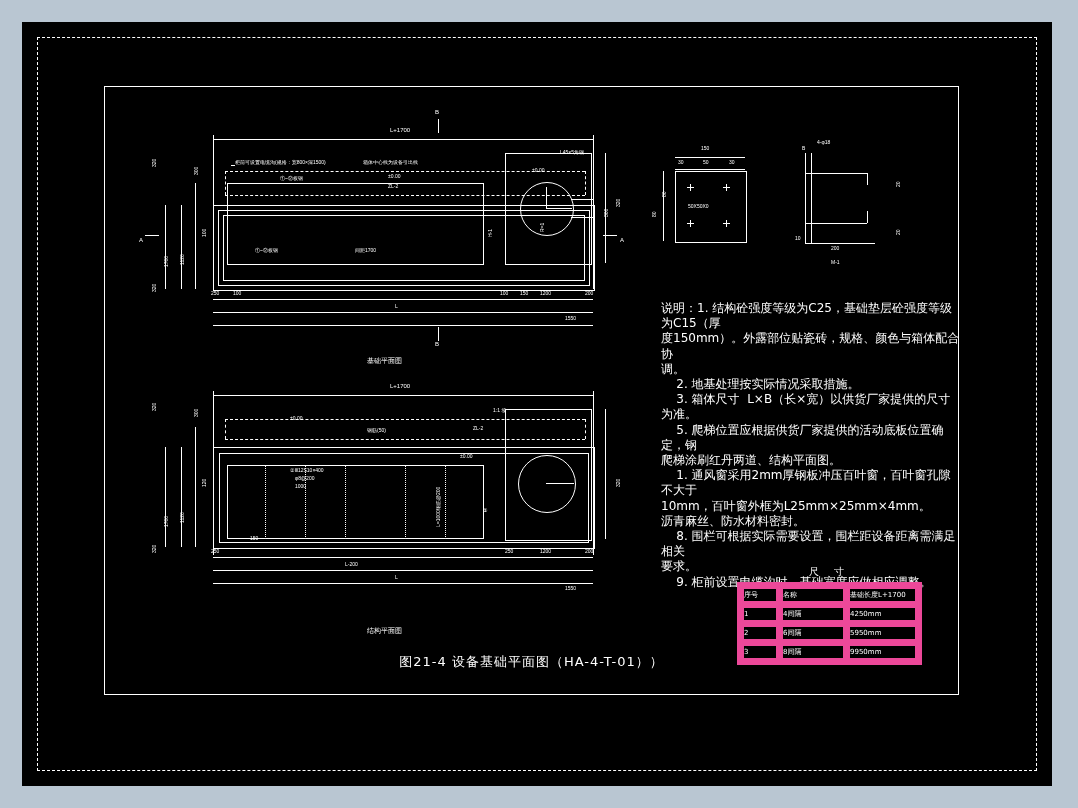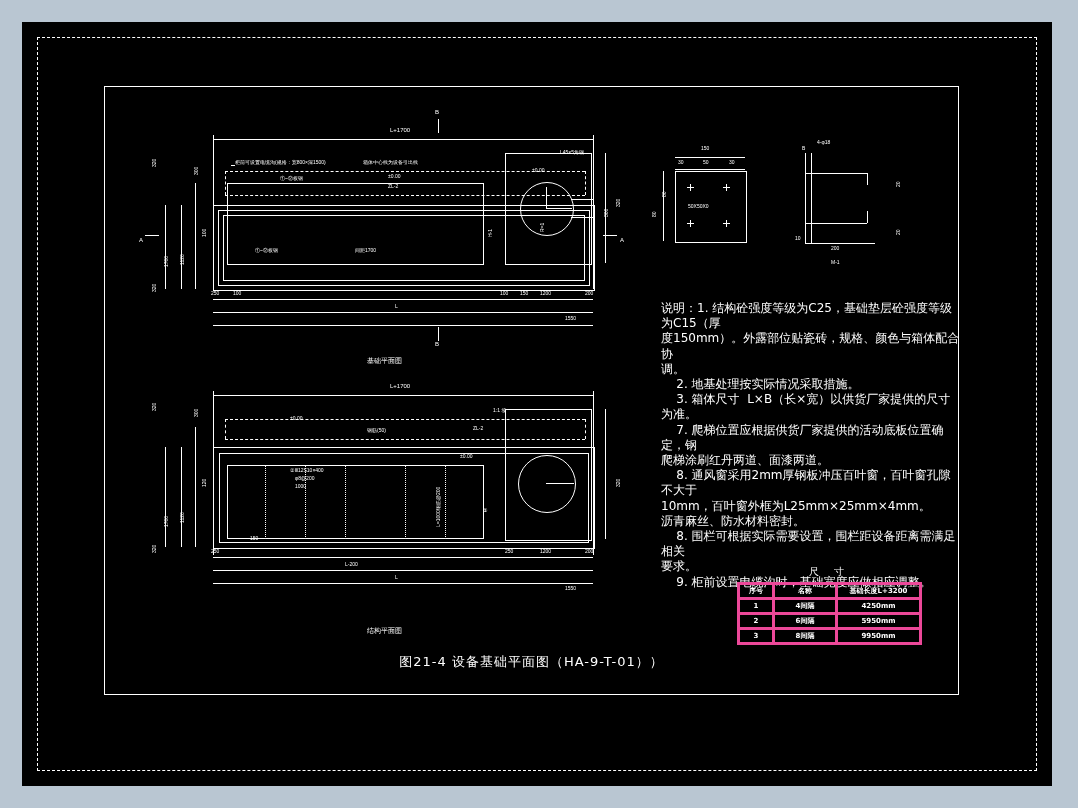"7. 爬梯位置应根据供货厂家提供的活动底板位置确定，钢" div { text: 7 -> 5 }
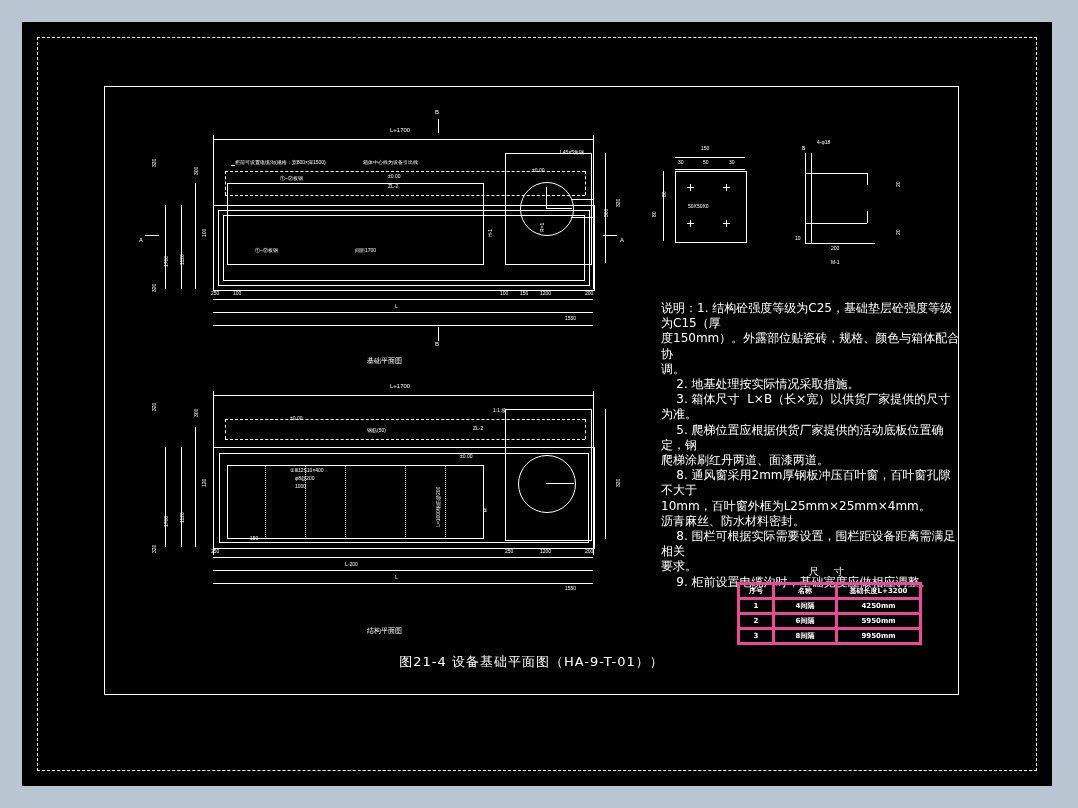"爬梯涂刷红丹两道、面漆两道。" div { text: 面漆两道 -> 结构平面图 }
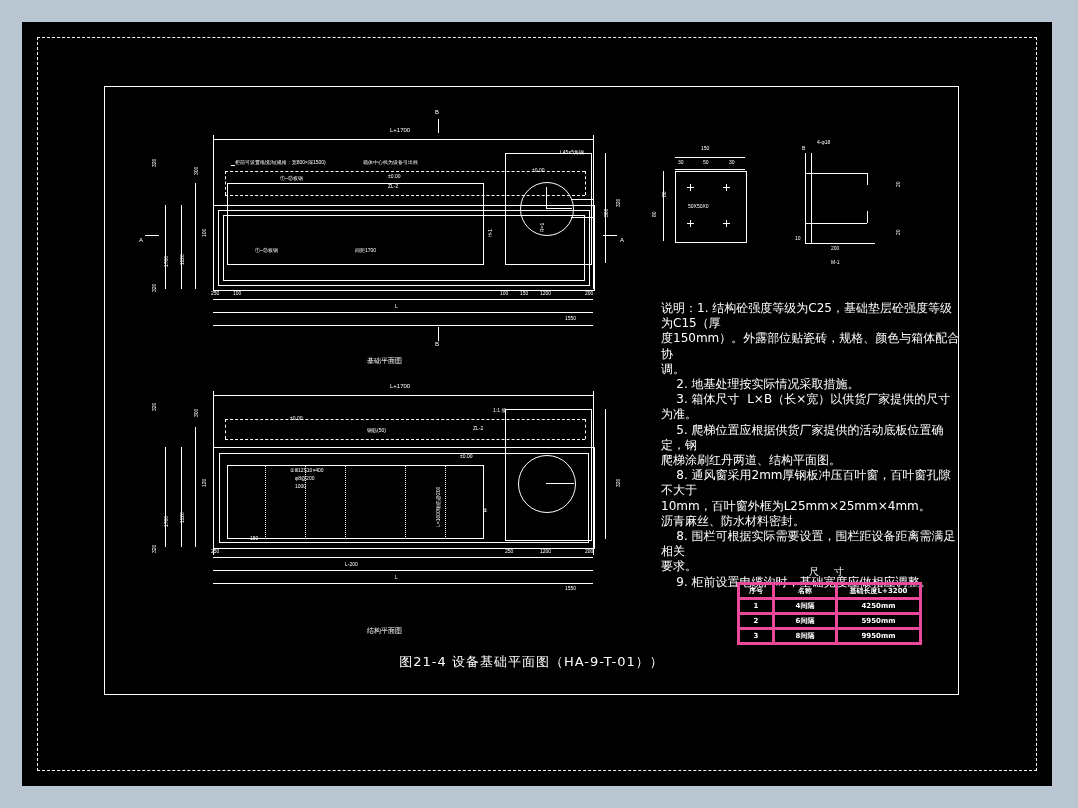"8. 通风窗采用2mm厚钢板冲压百叶窗，百叶窗孔隙不大于" div { text: 8 -> 1 }
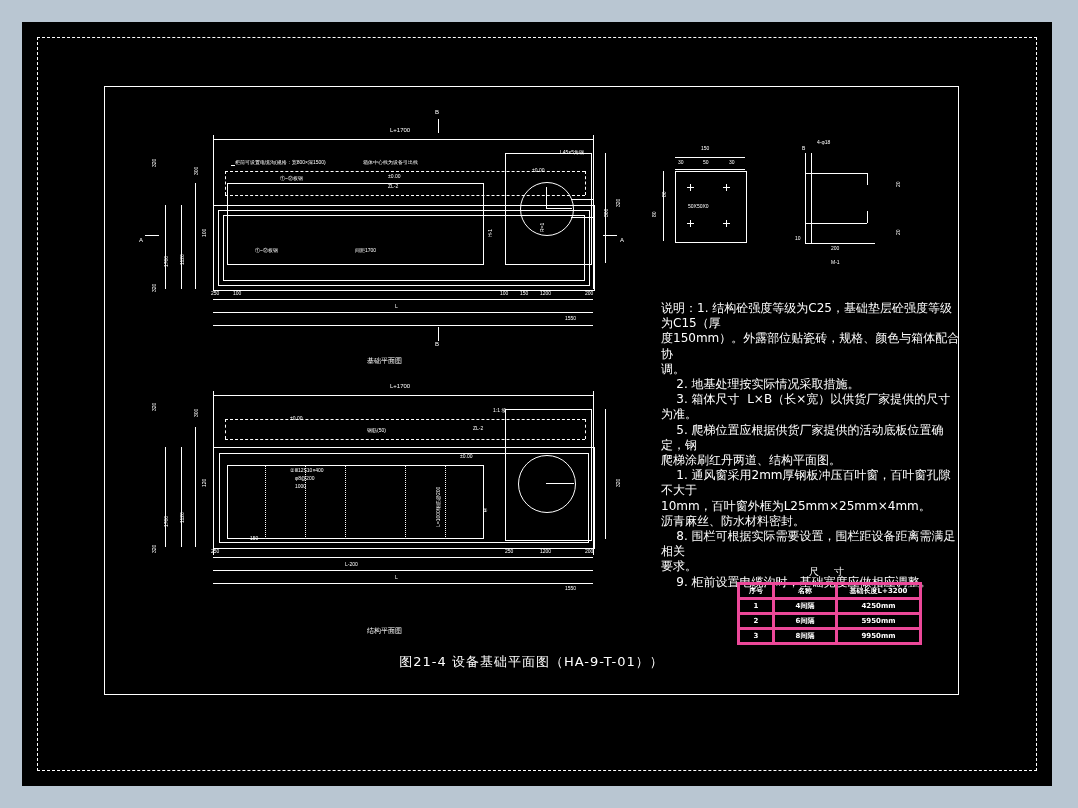"序号" #dimtable th,#dimtable td { border: 3px solid #ec4899 -> 7px solid #ec4899; font-weight: bold -> normal; text-align: center -> left }
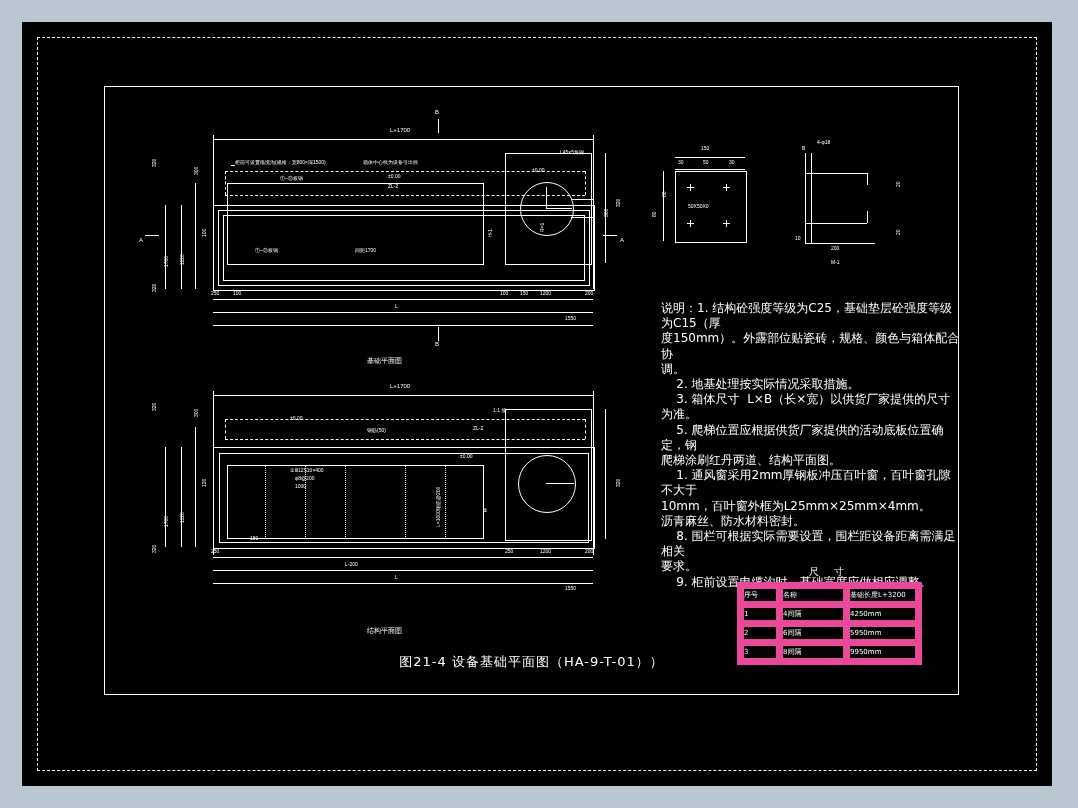"基础长度L+3200" th { text: L+3200 -> L+1700 }
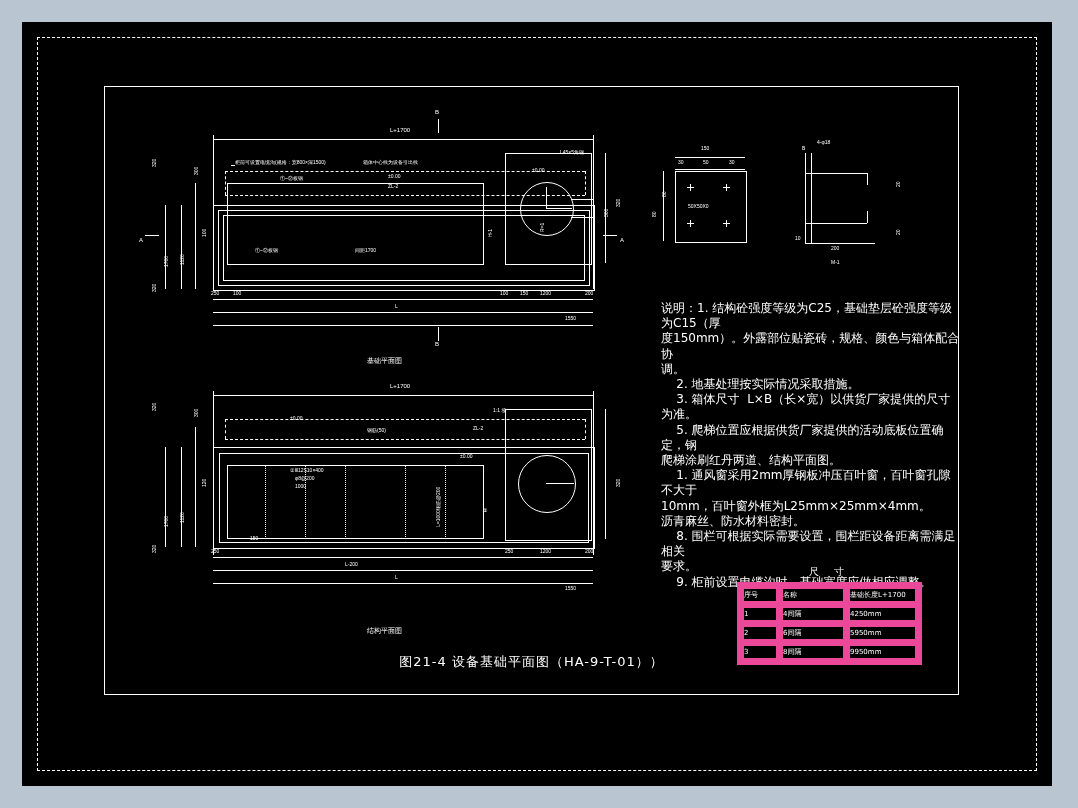"图21-4 设备基础平面图（HA-9-T-01））" div { text: HA-9-T-01 -> HA-4-T-01 }
